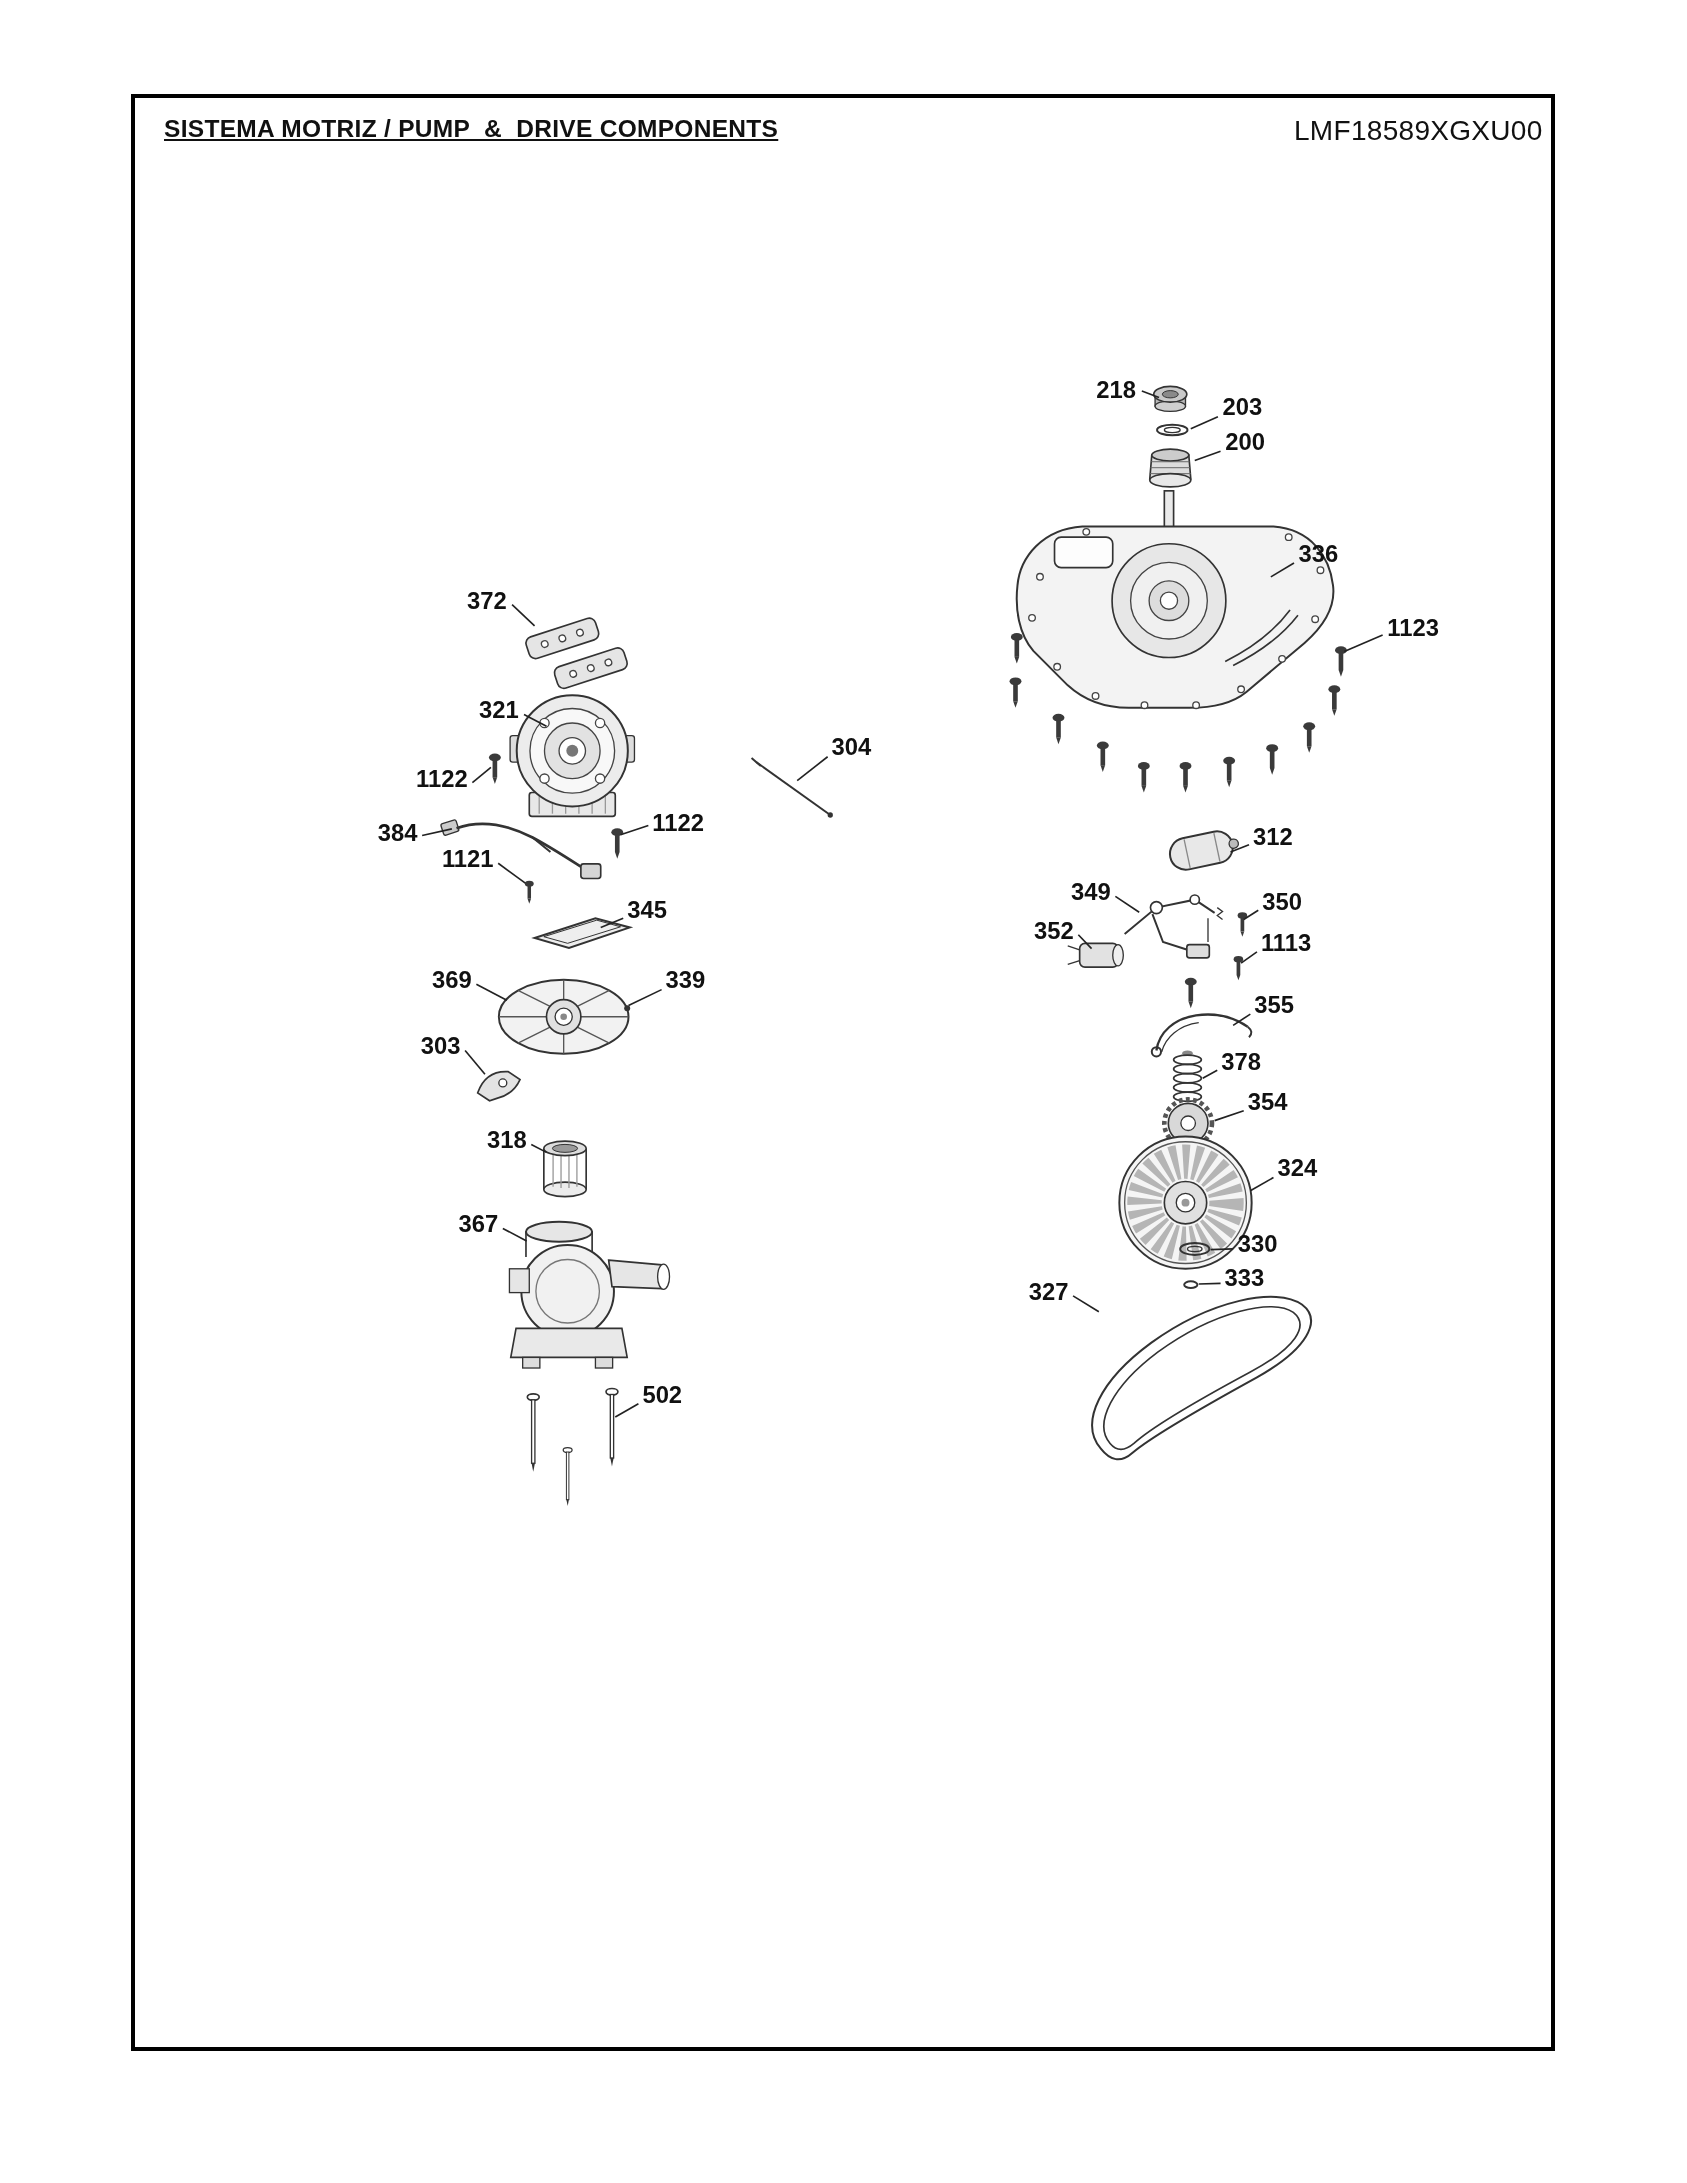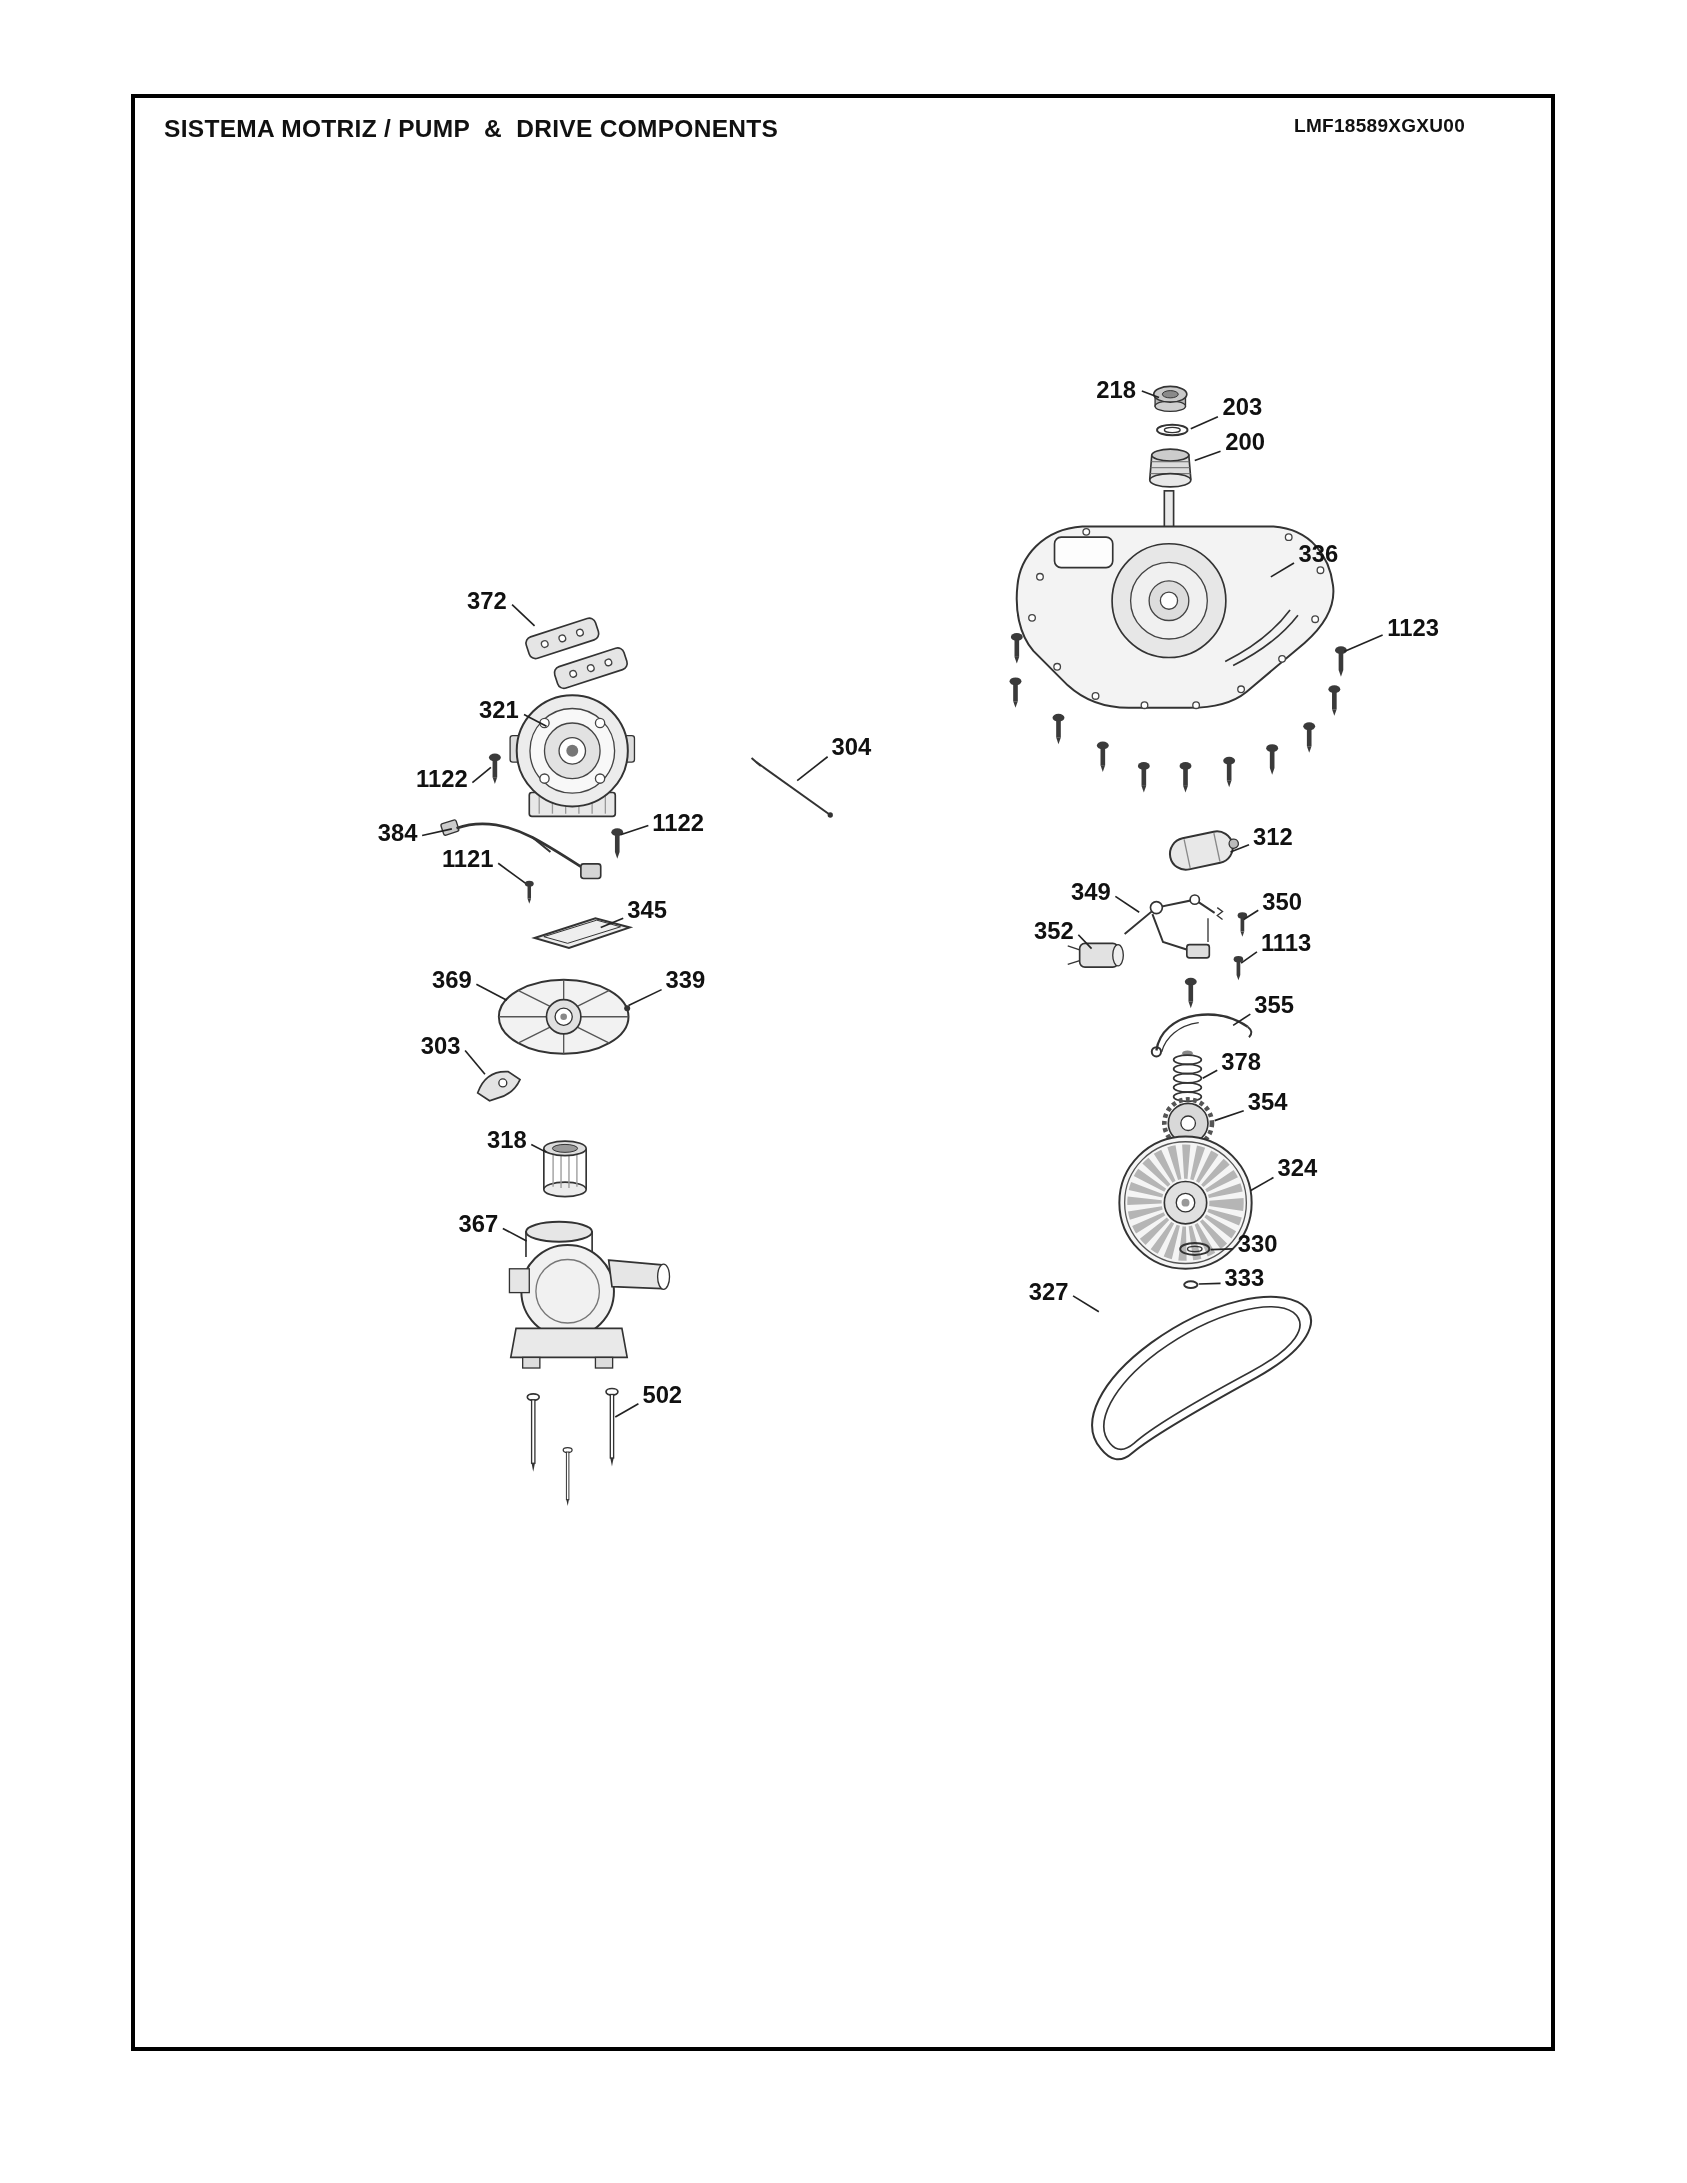"SISTEMA MOTRIZ / PUMP &" .doc-title { text-decoration: none -> underline }
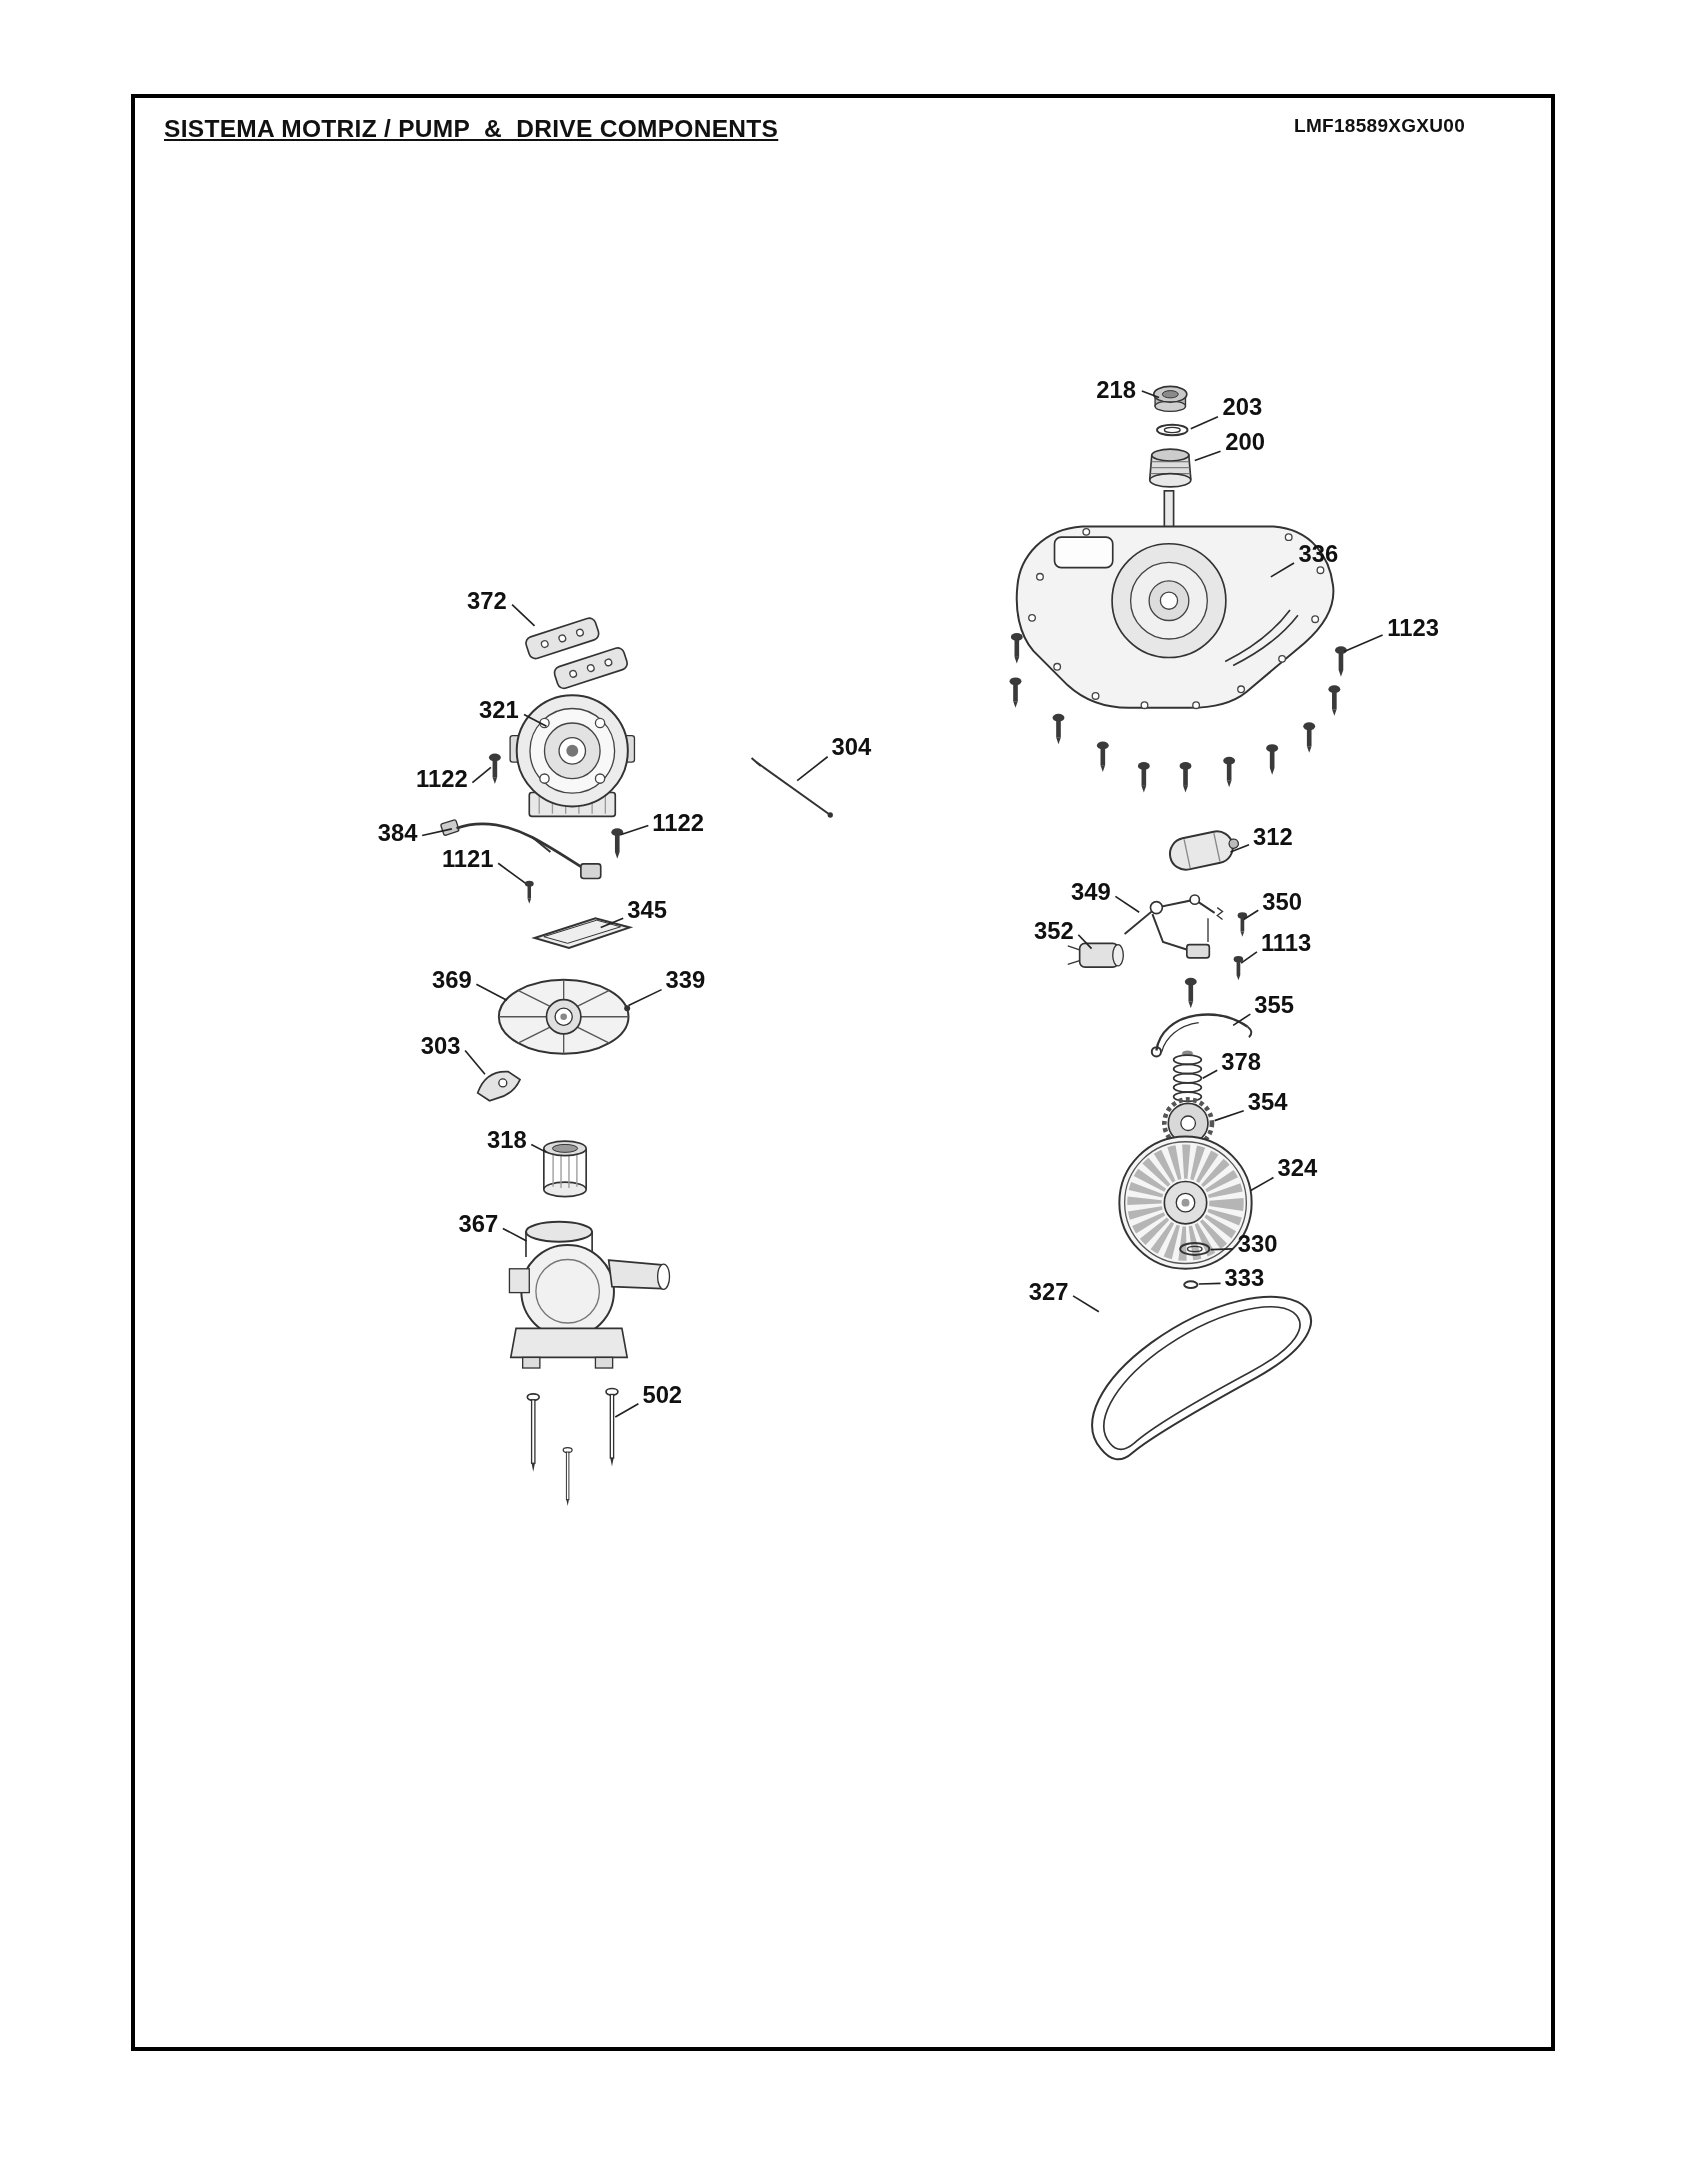"LMF18589XGXU00" .doc-model { font-size: 19px -> 28px; font-weight: bold -> normal }
